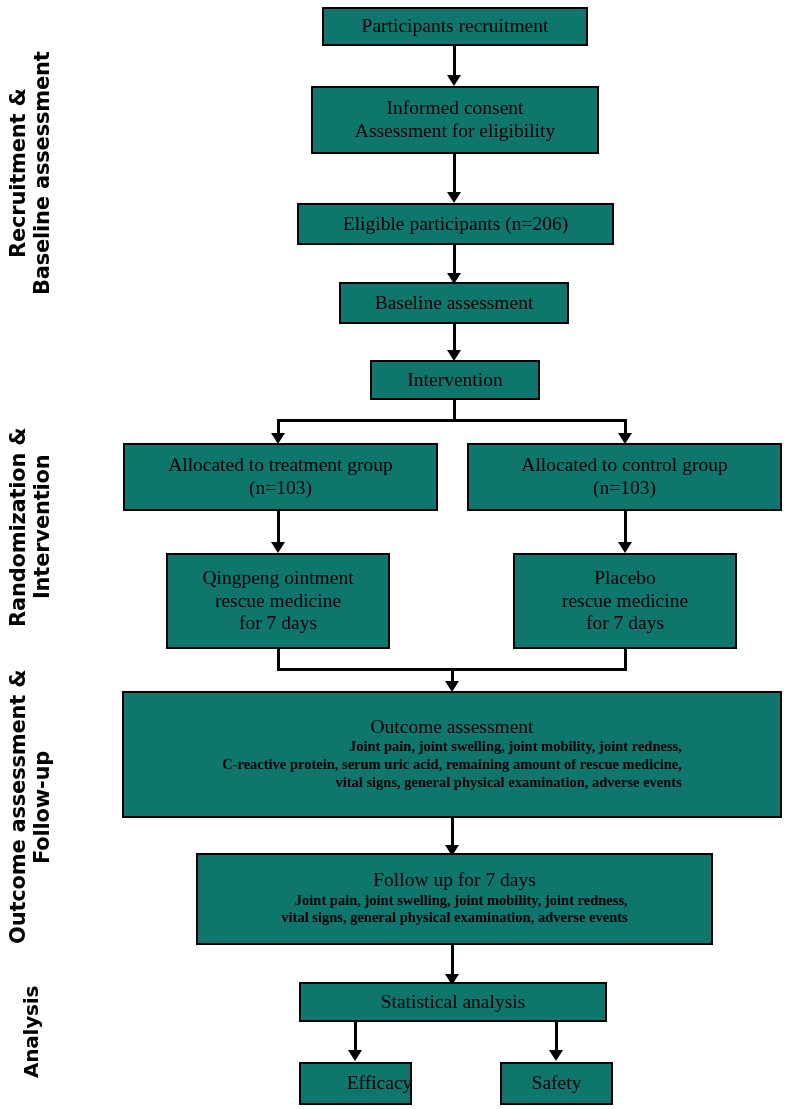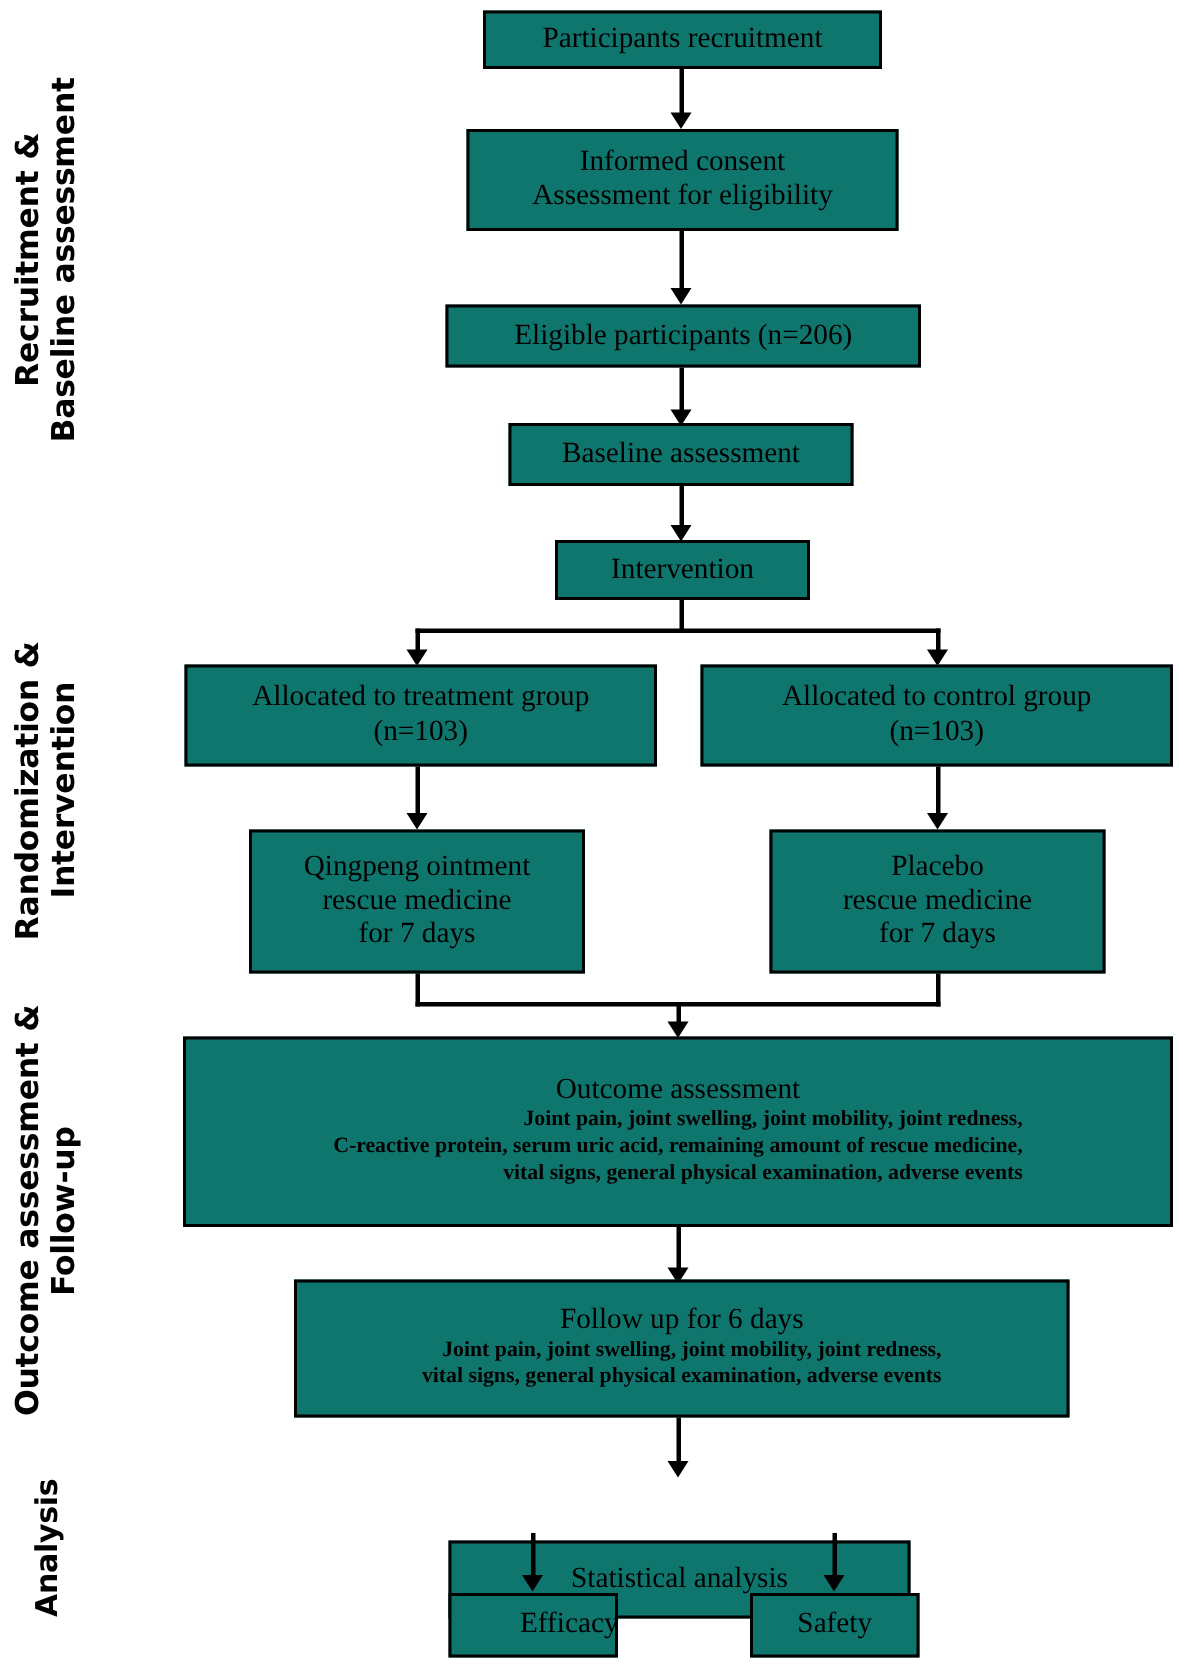"Follow up for 6 days" span.title-line { text: 6 -> 7 }
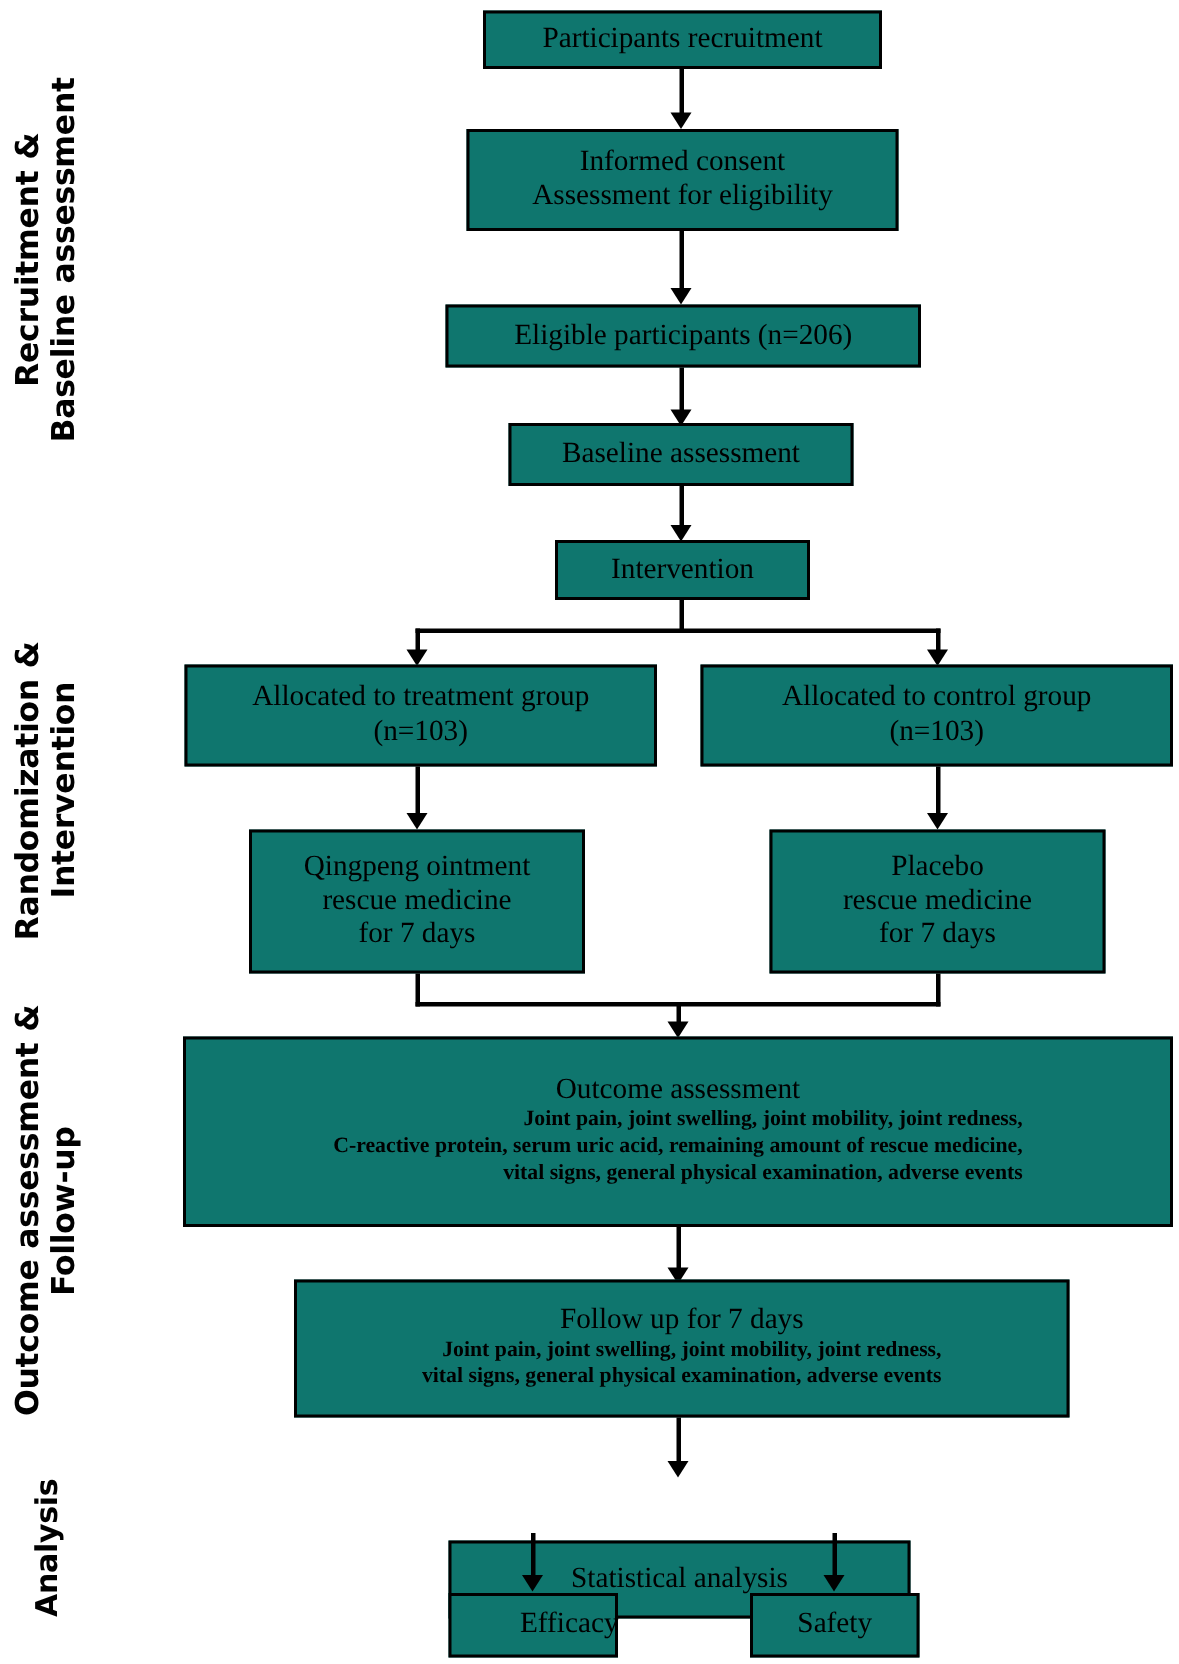"Statistical analysis" div.box { height: 52px -> 40px; margin-top: 45px -> none }
